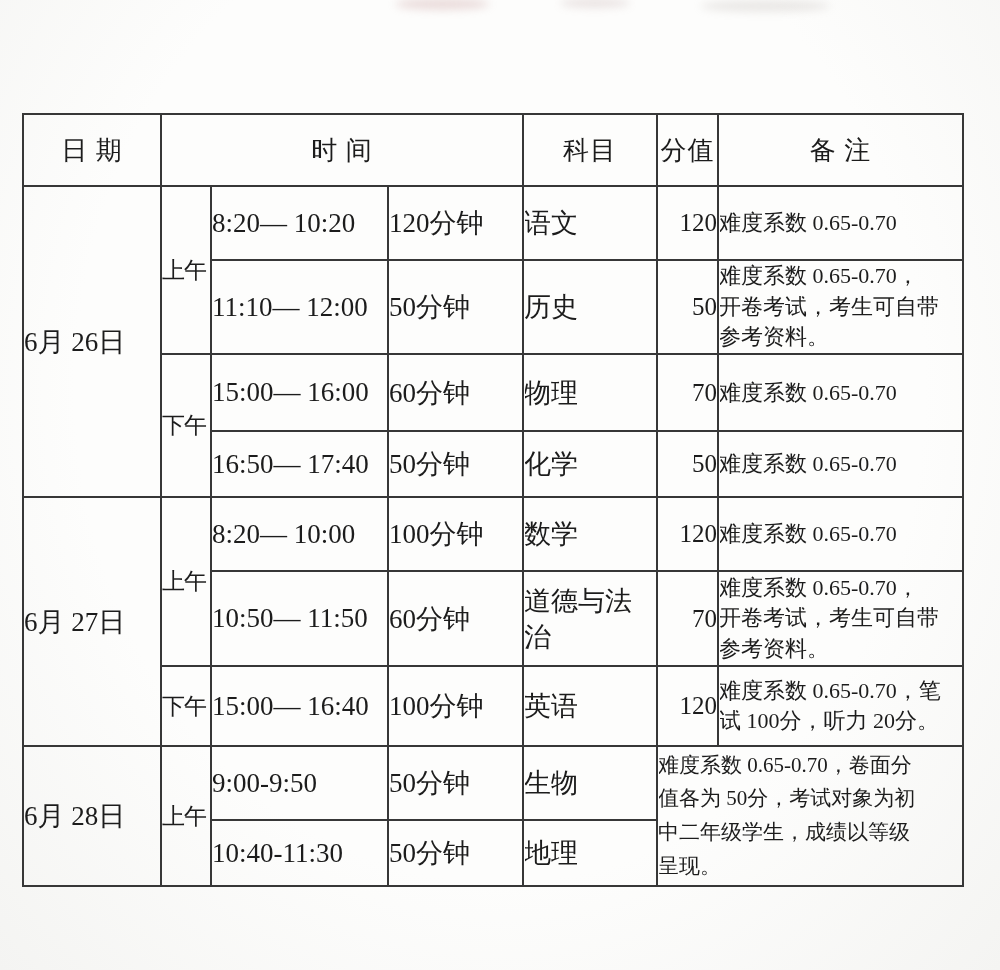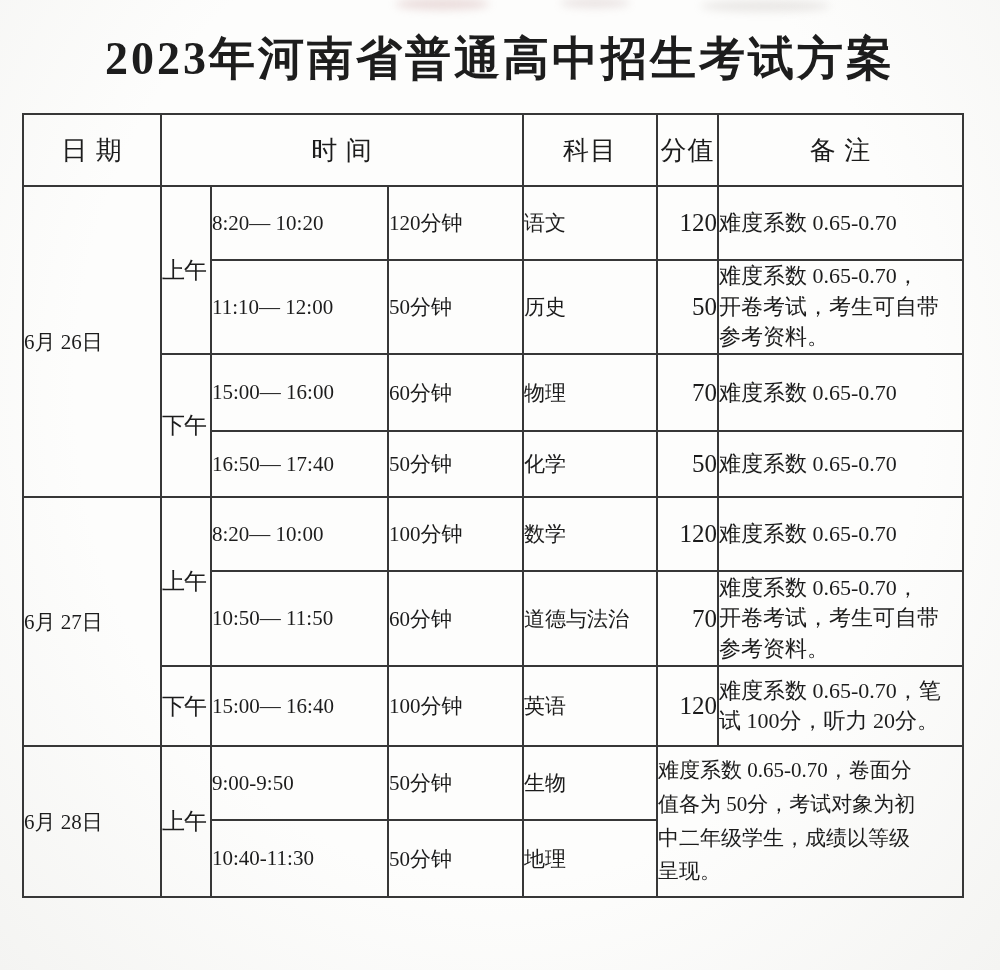"2023年河南省普通高中招生考试方案" div.title { html: <div>2023年河南省普通高中招生考试方案</div> -> none }
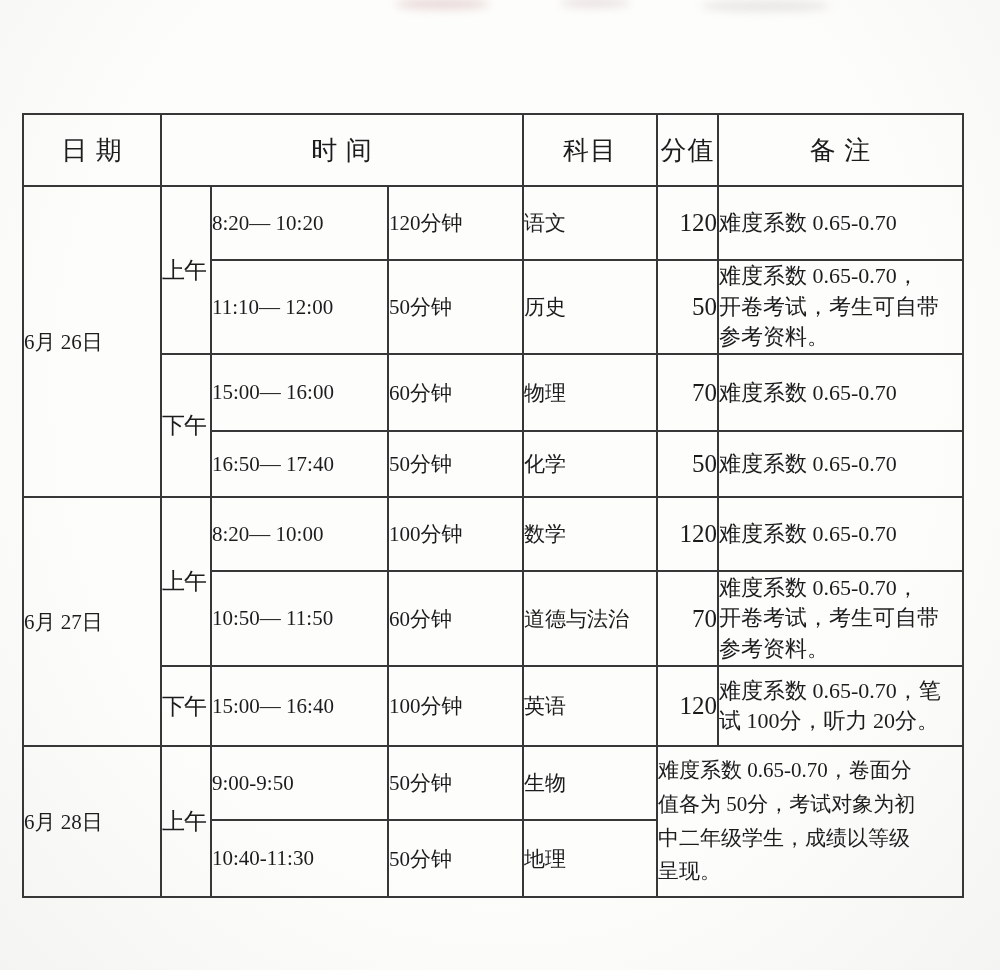"8:20— 10:20" .c-main { border-radius: none -> 8px; font-size: 21px -> 27px }
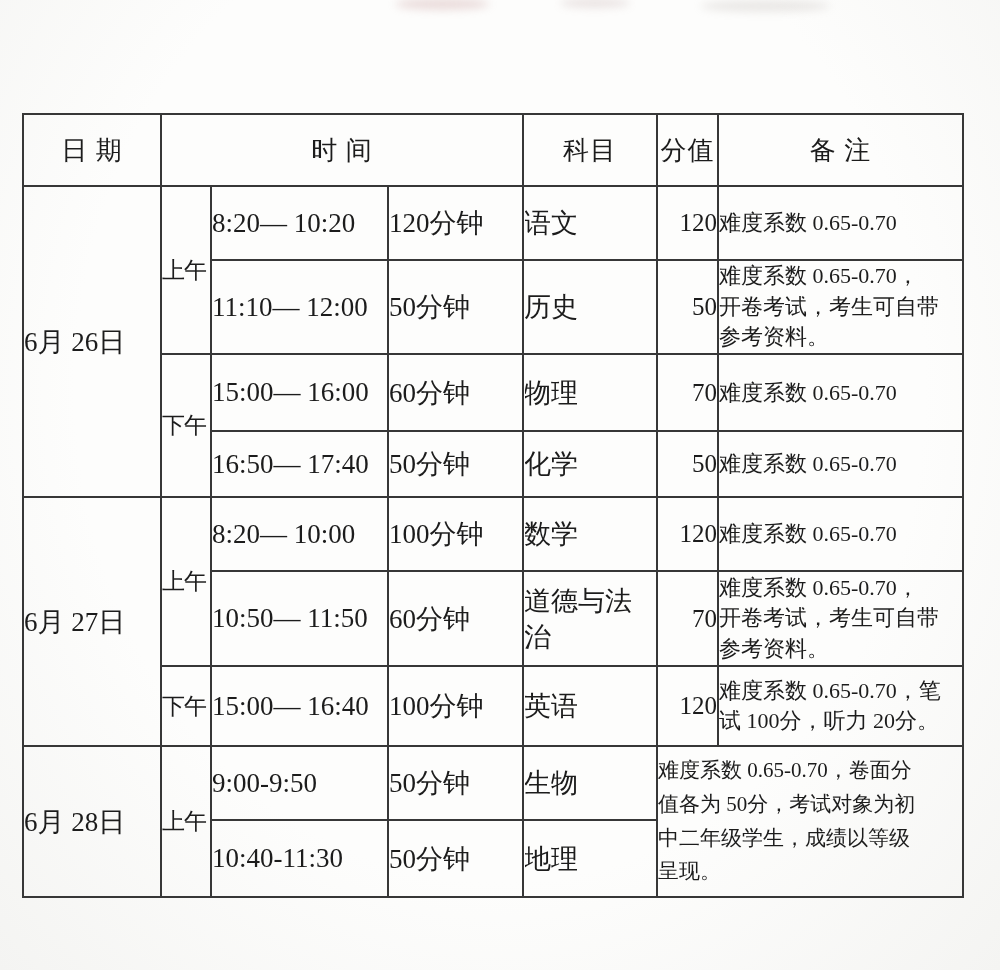"难度系数 0.65-0.70" .c-note { border-radius: none -> 15px }
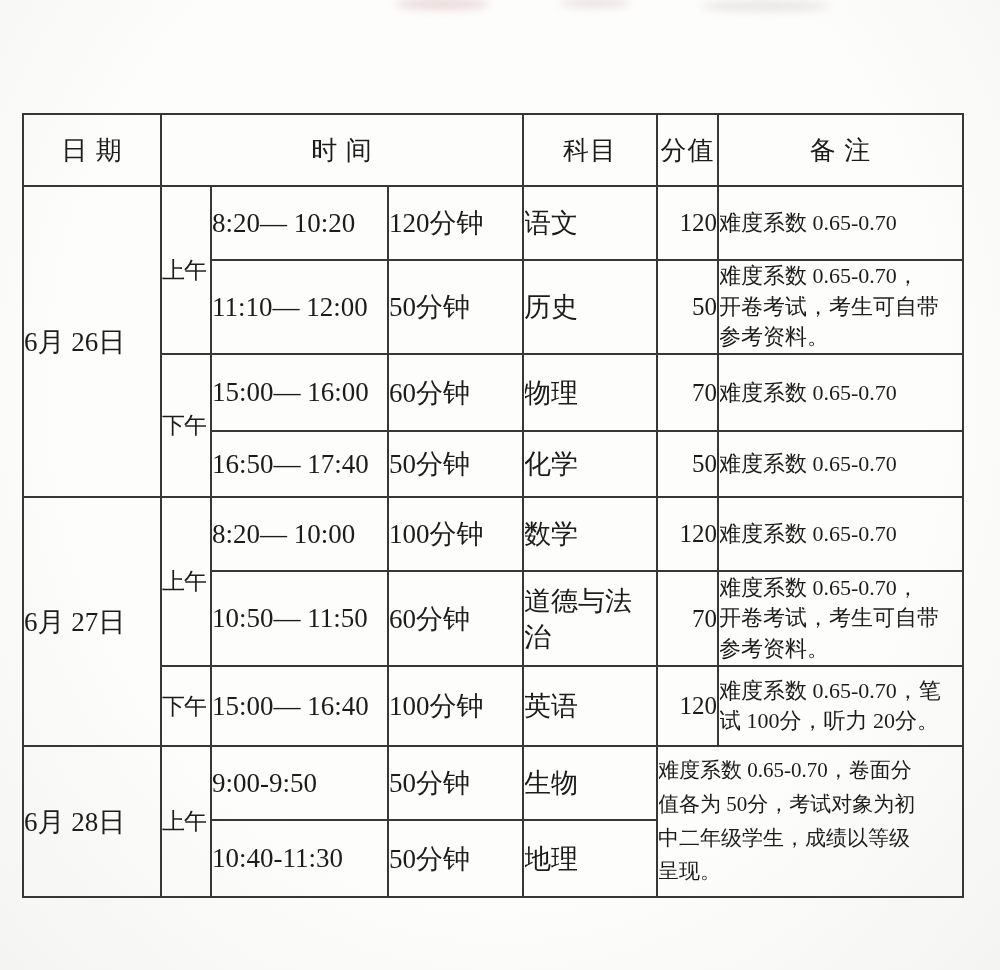"10:40-11:30" tr { height: 77px -> 66px }
